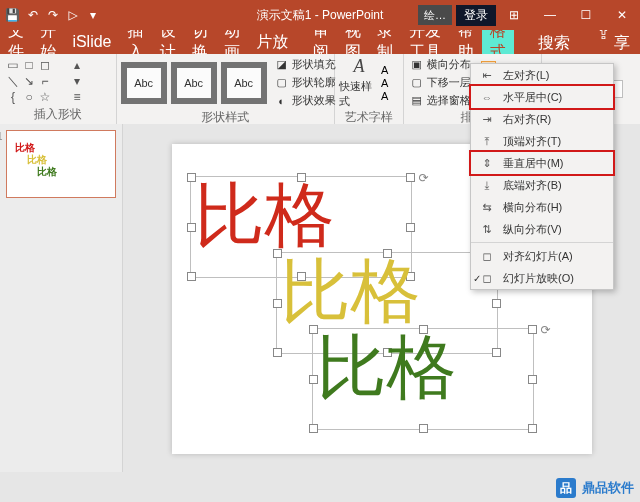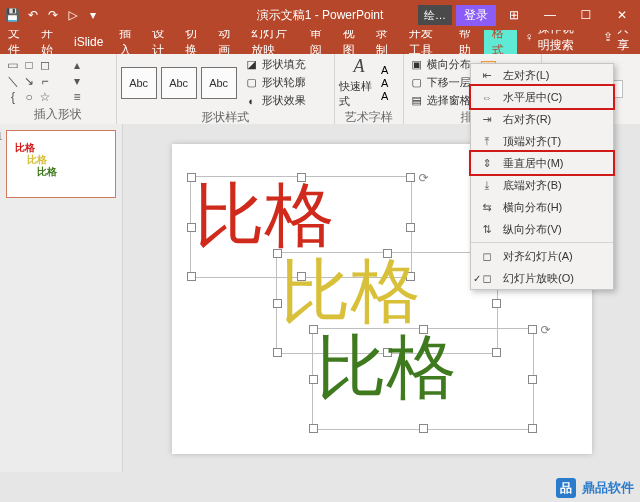"登录" .login { background: #8b5cf6 -> #0f172a }
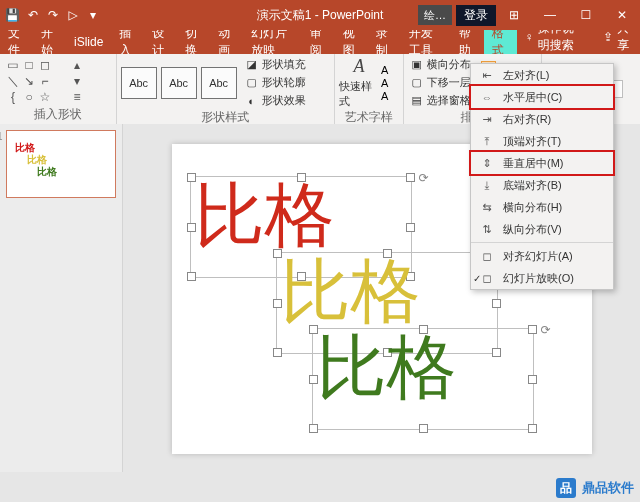"文件" .tabs { font-size: 12px -> 16px }
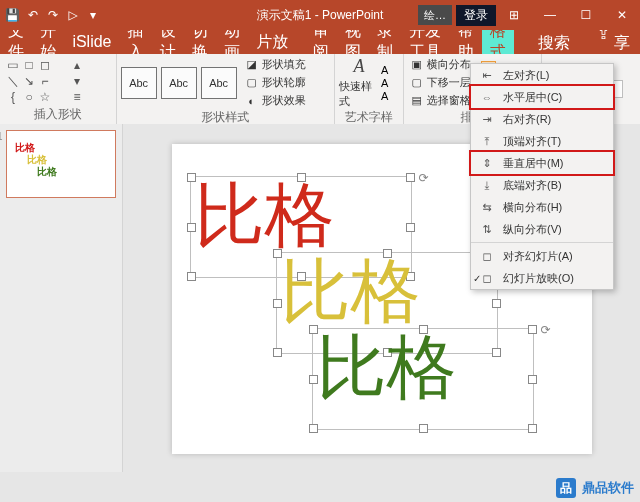"Abc" .styleBox { border: 1px solid #737373 -> 6px solid #737373 }
